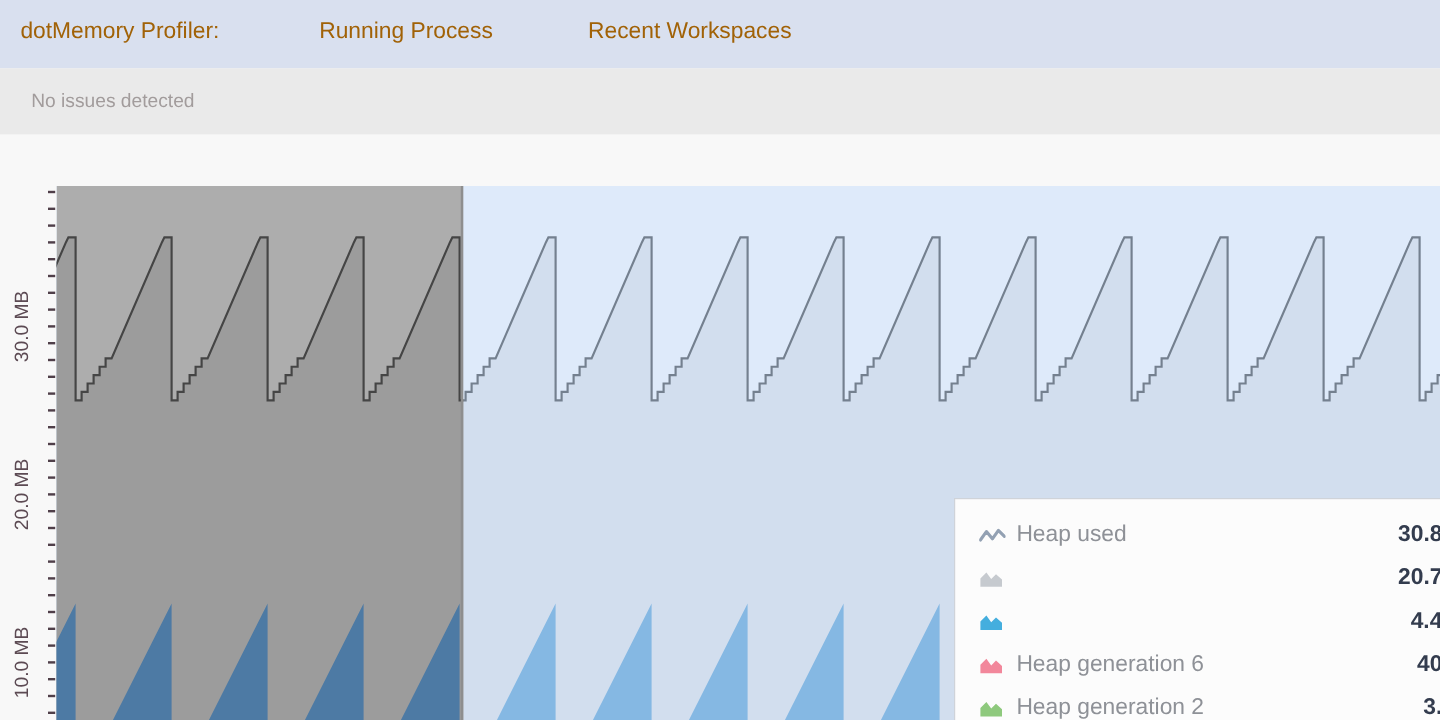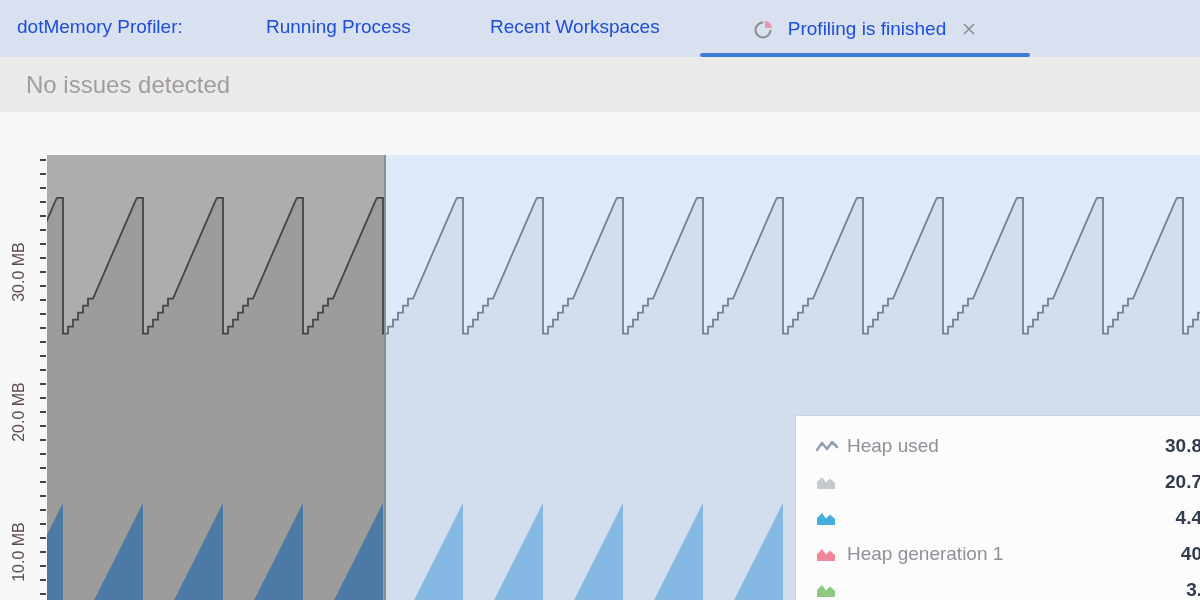"dotMemory Profiler:" .tabbar .app-title, .tabbar .tab { color: #1d4ed8 -> #a16207 }
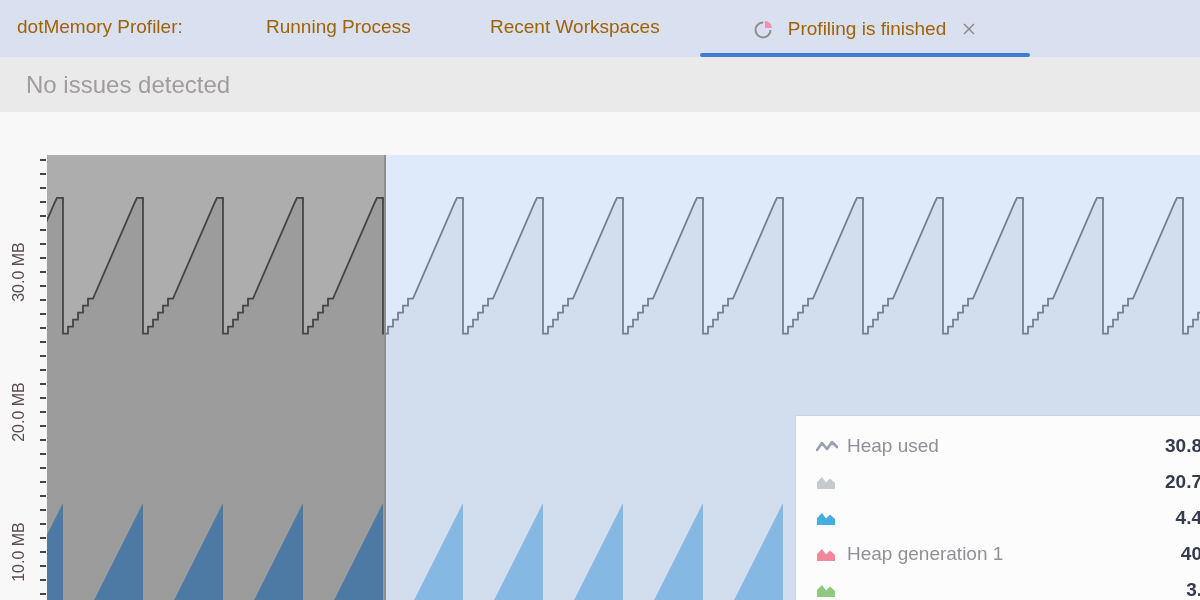"Profiling is finished" div.tab { html: <div> <span> <svg> <circle></circle> <path></path> </svg> </span> <span>Profiling is finished</span> <span> <svg> <path></path> </svg> </span> <div></div> </div> -> none }
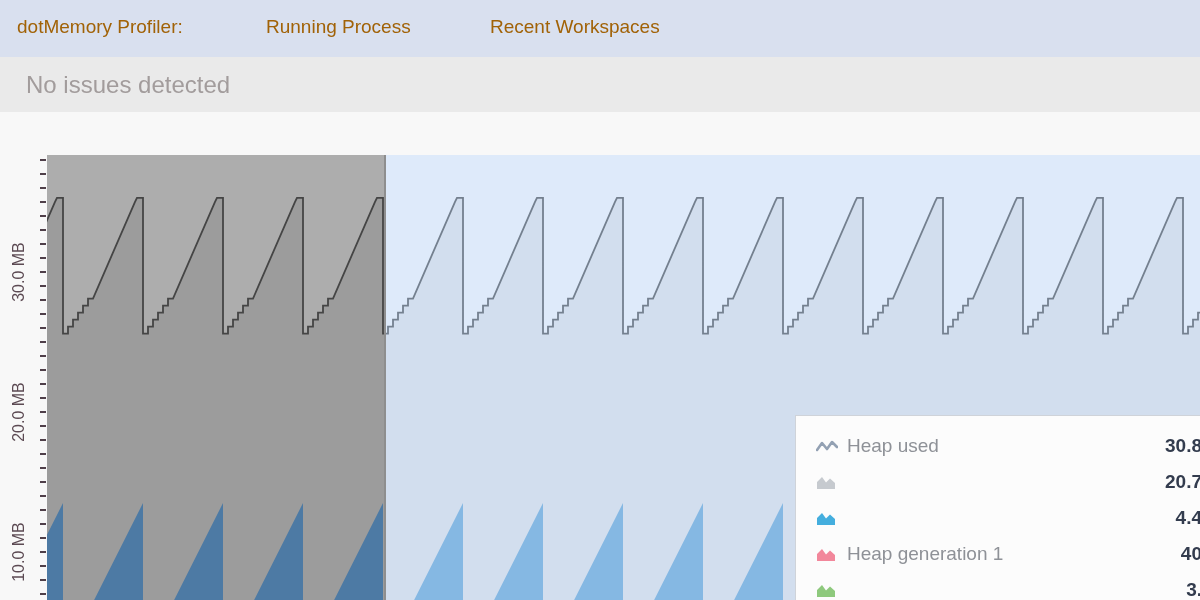"No issues detected" .statusbar { font-size: 24px -> 16px }
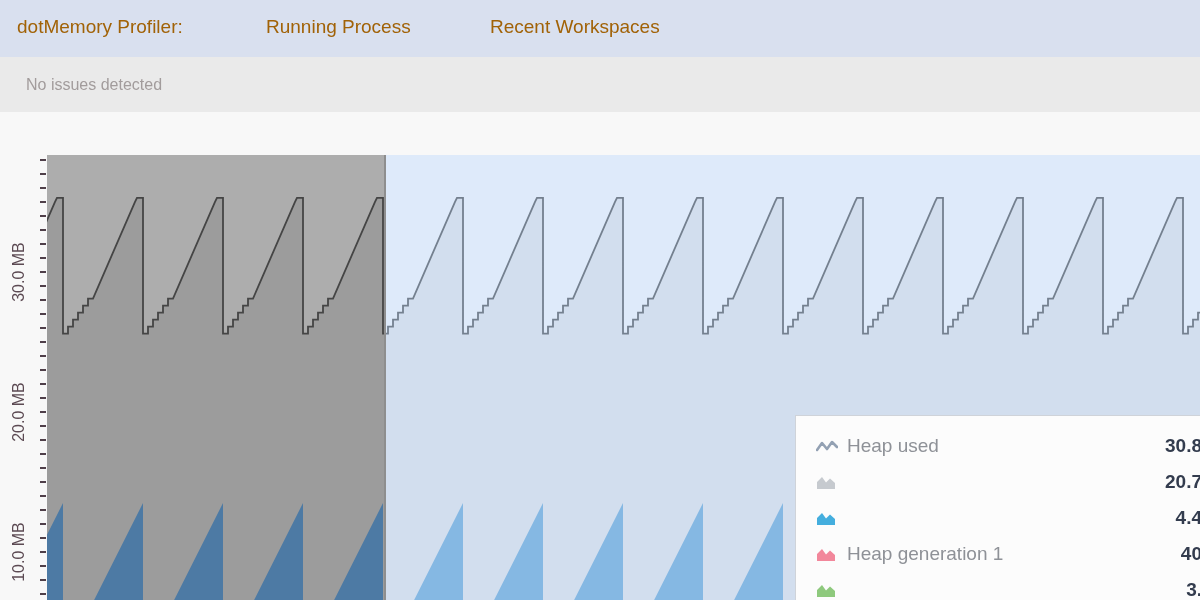"Heap generation 1" span.llabel { text: 1 -> 6 }
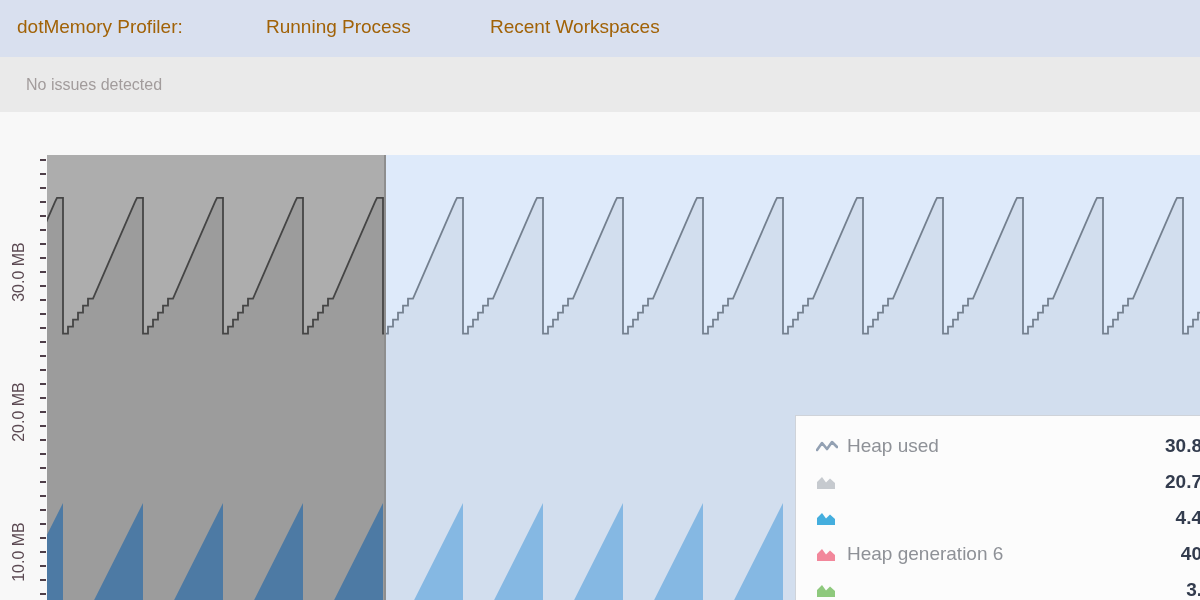"Heap generation 2" span.llabel { html: none -> <span>Heap generation 2</span> }
